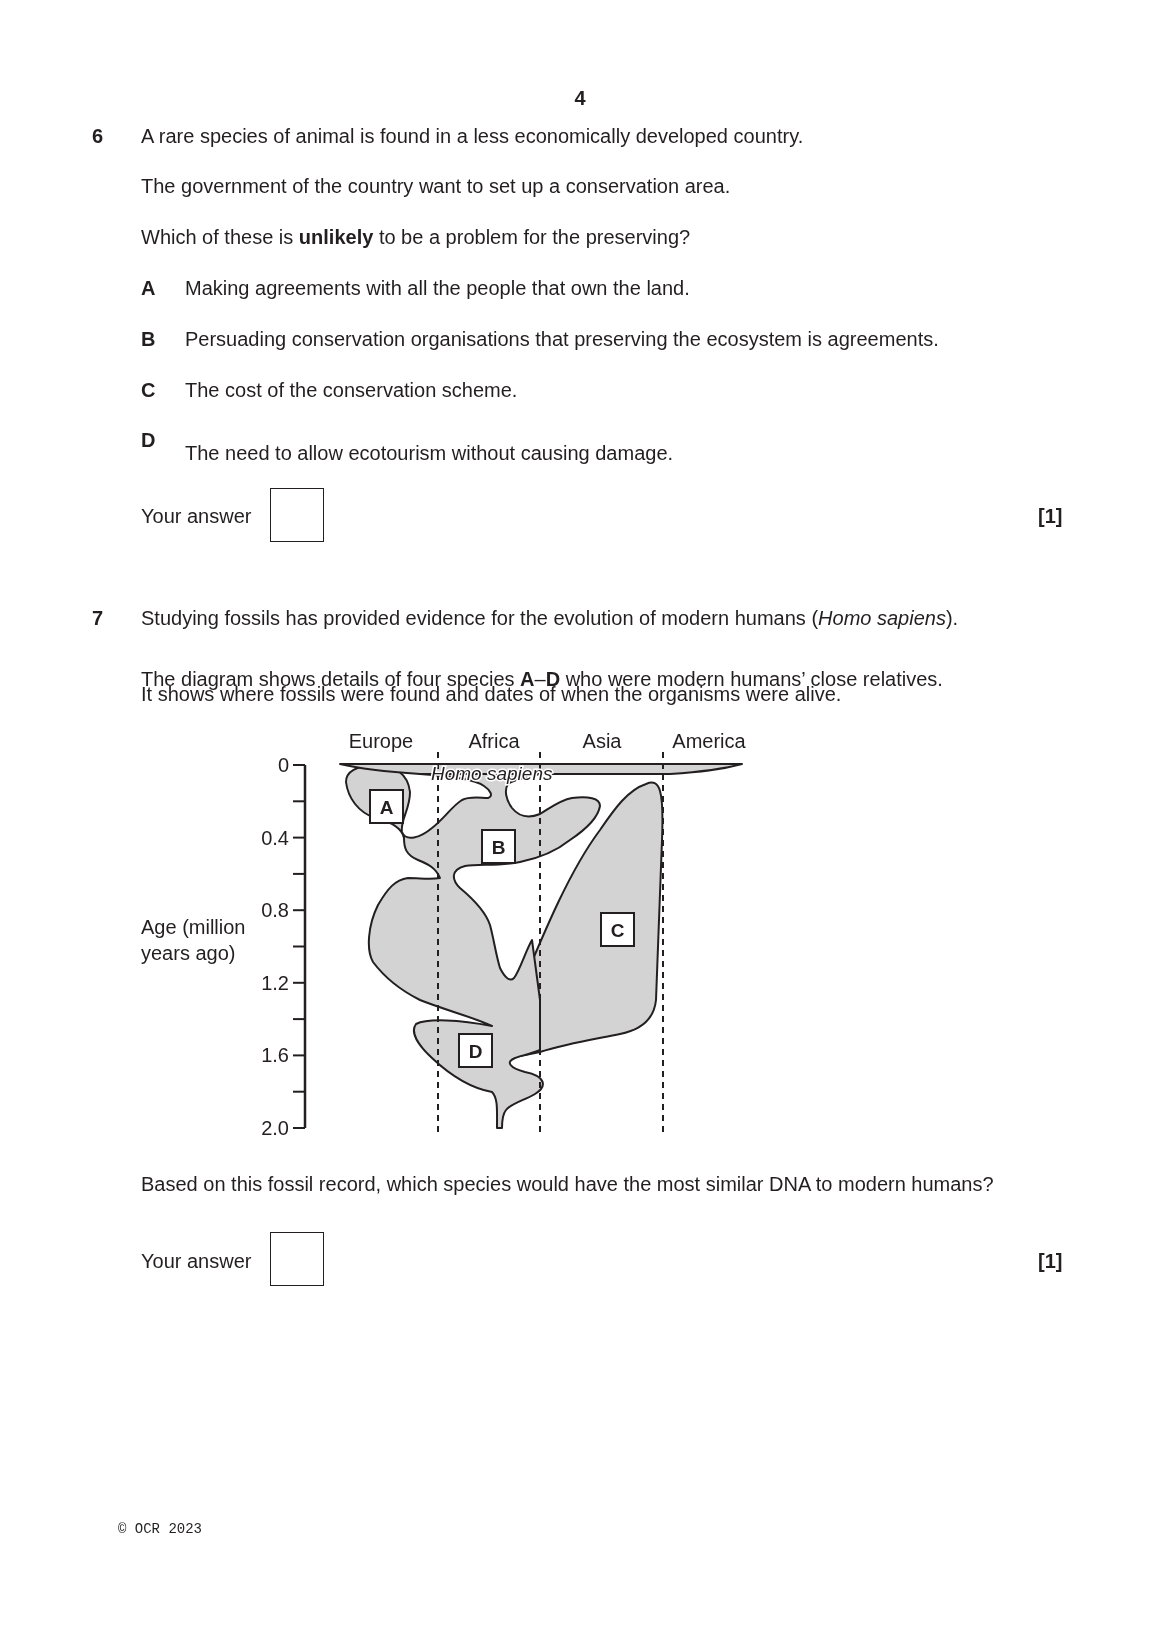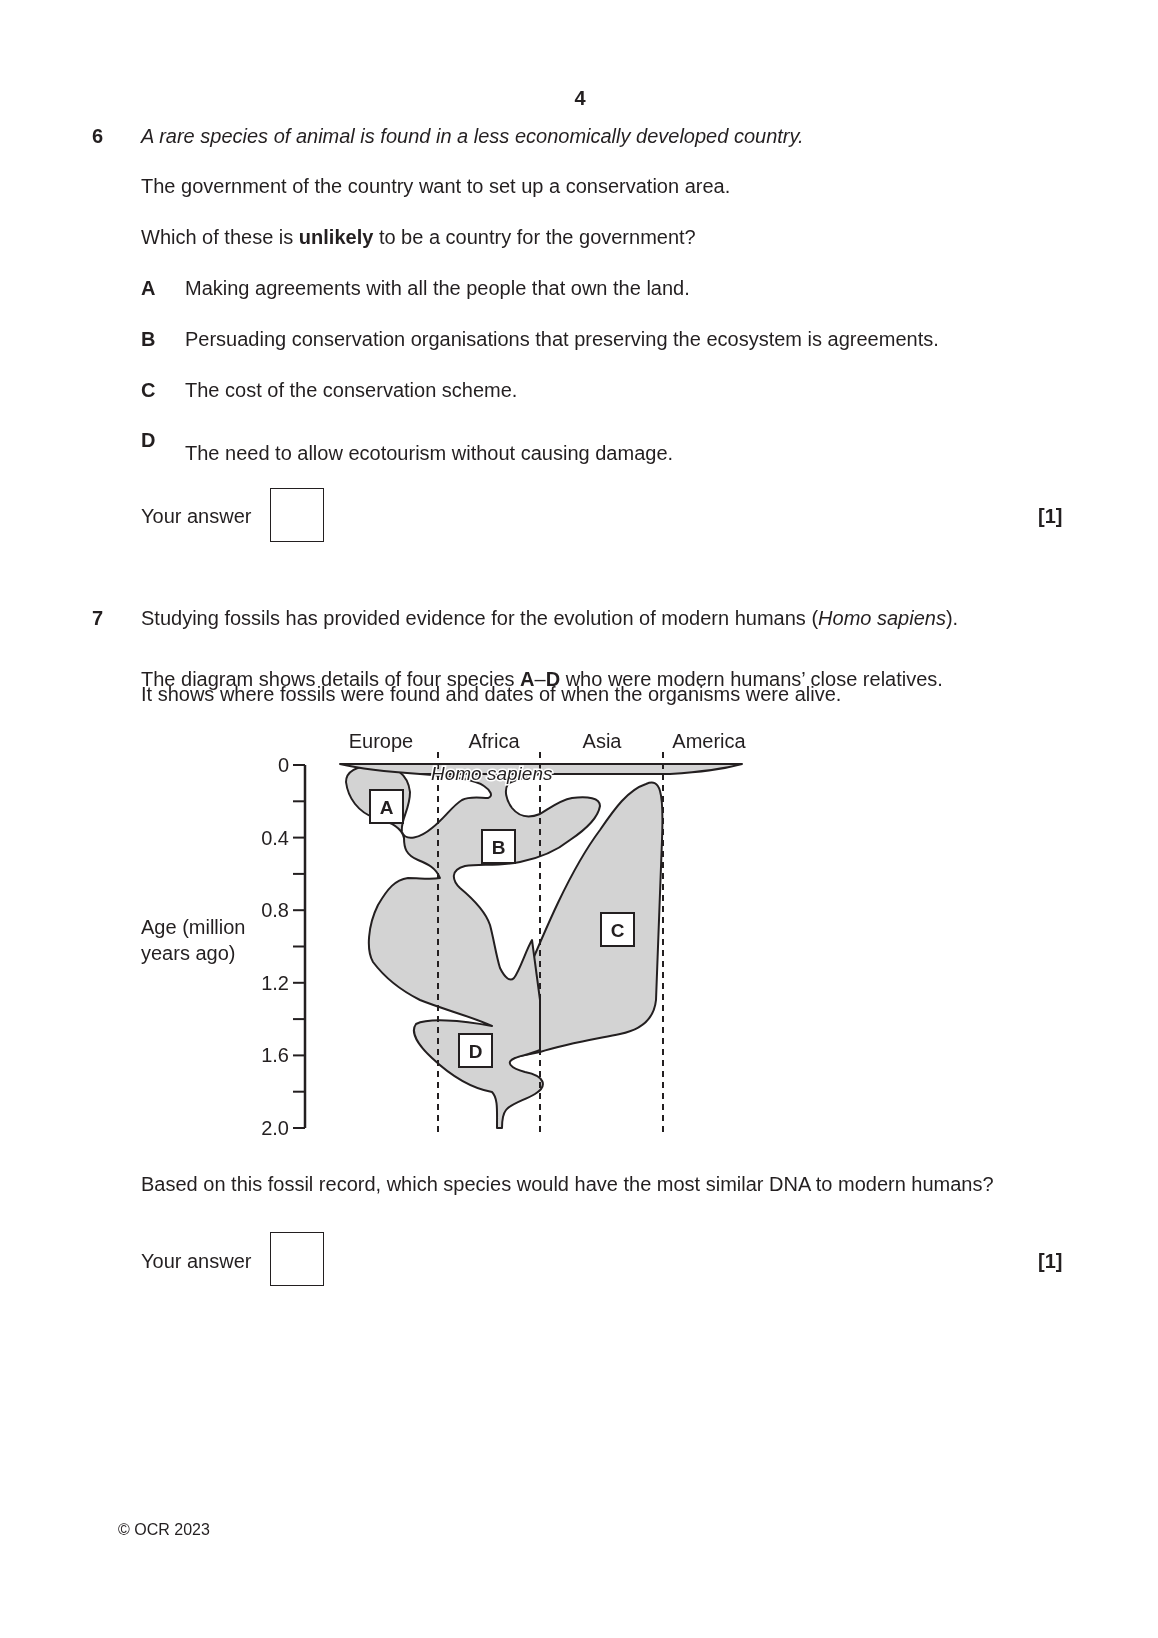"A rare species of animal" div.abs { font-style: italic -> none }
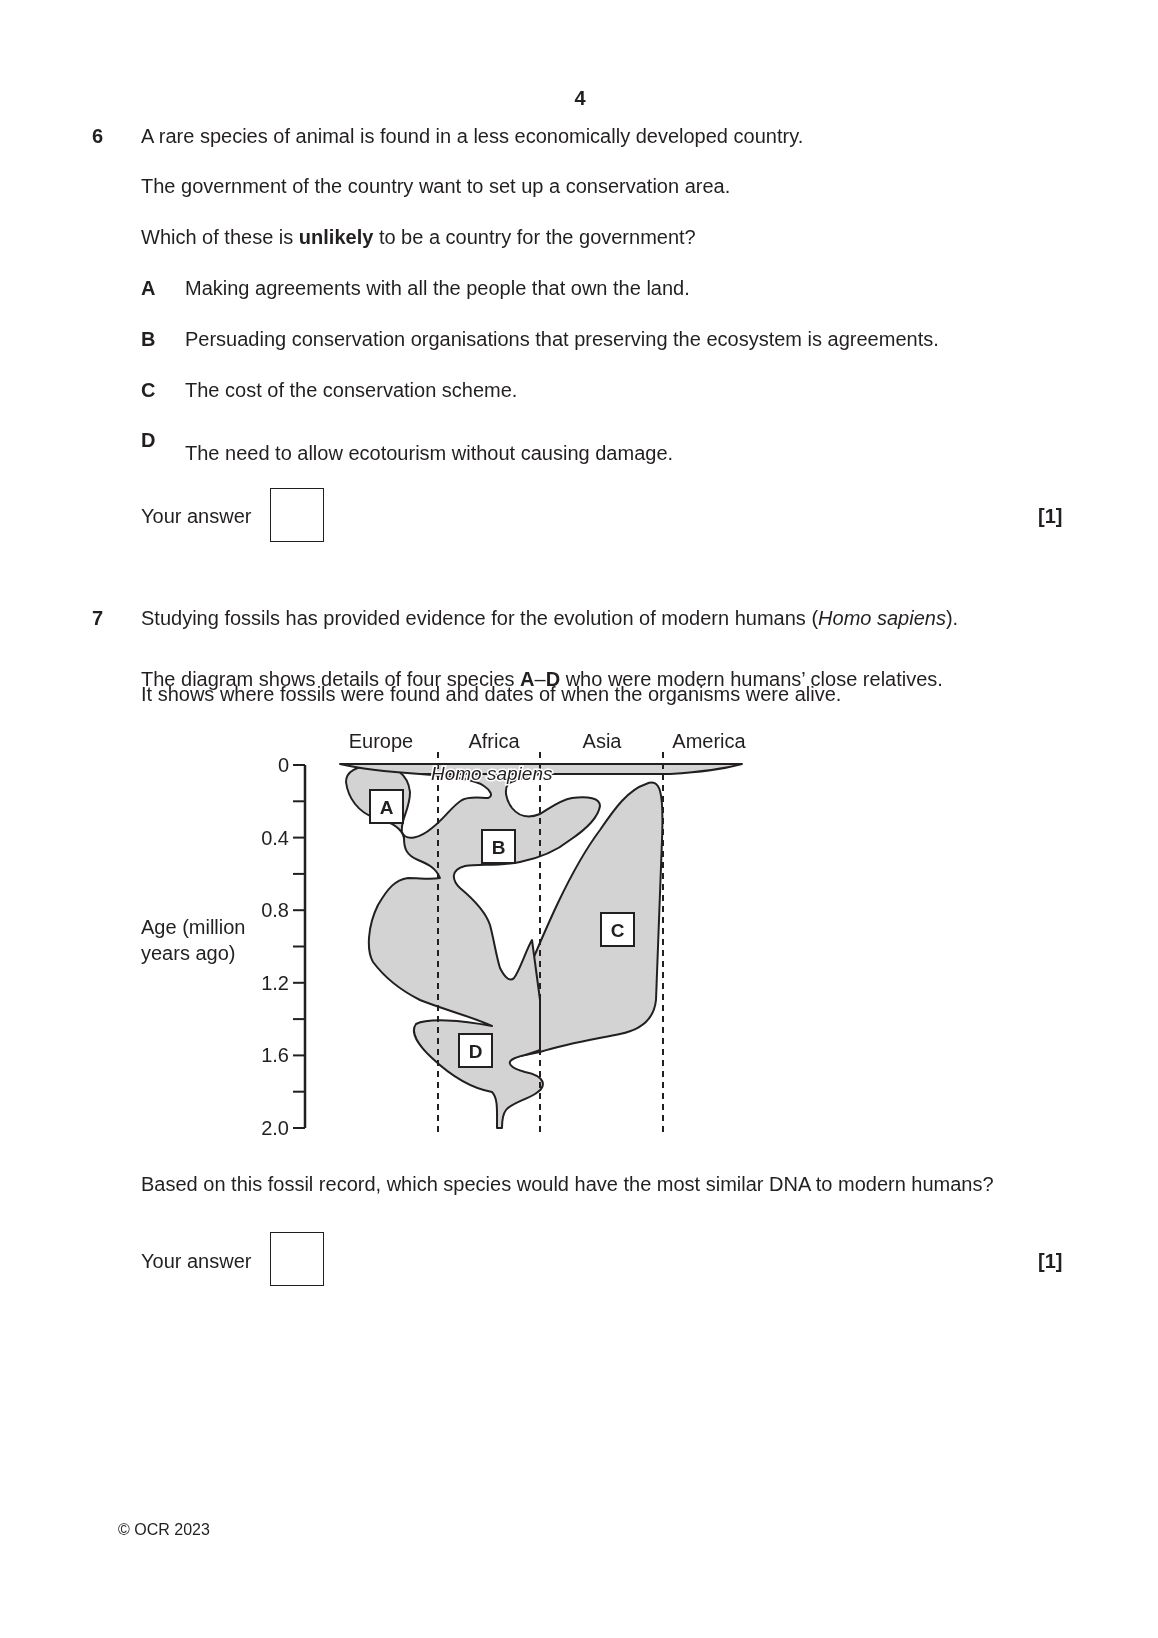"to be a country for" span { text: country for the government -> problem for the preserving }
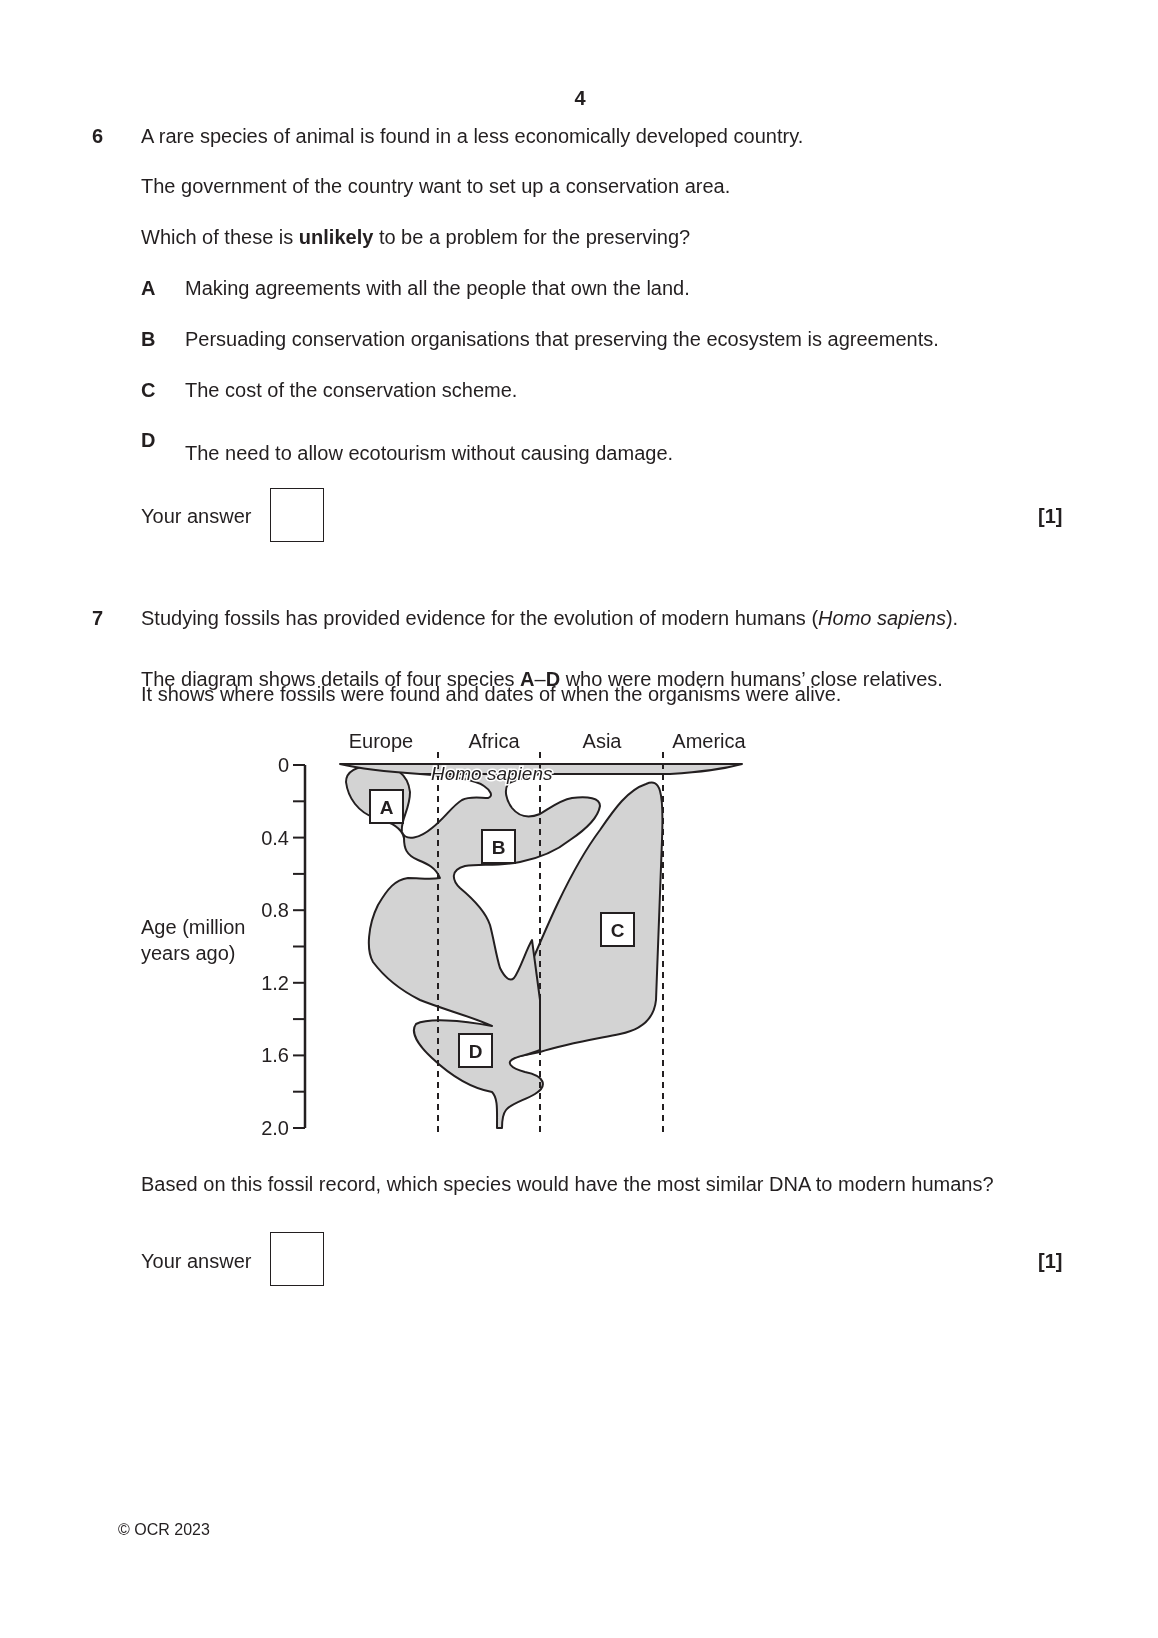"© OCR 2023" .copyright { font-family: none -> Liberation Mono, monospace; font-size: 16px -> 14px }
